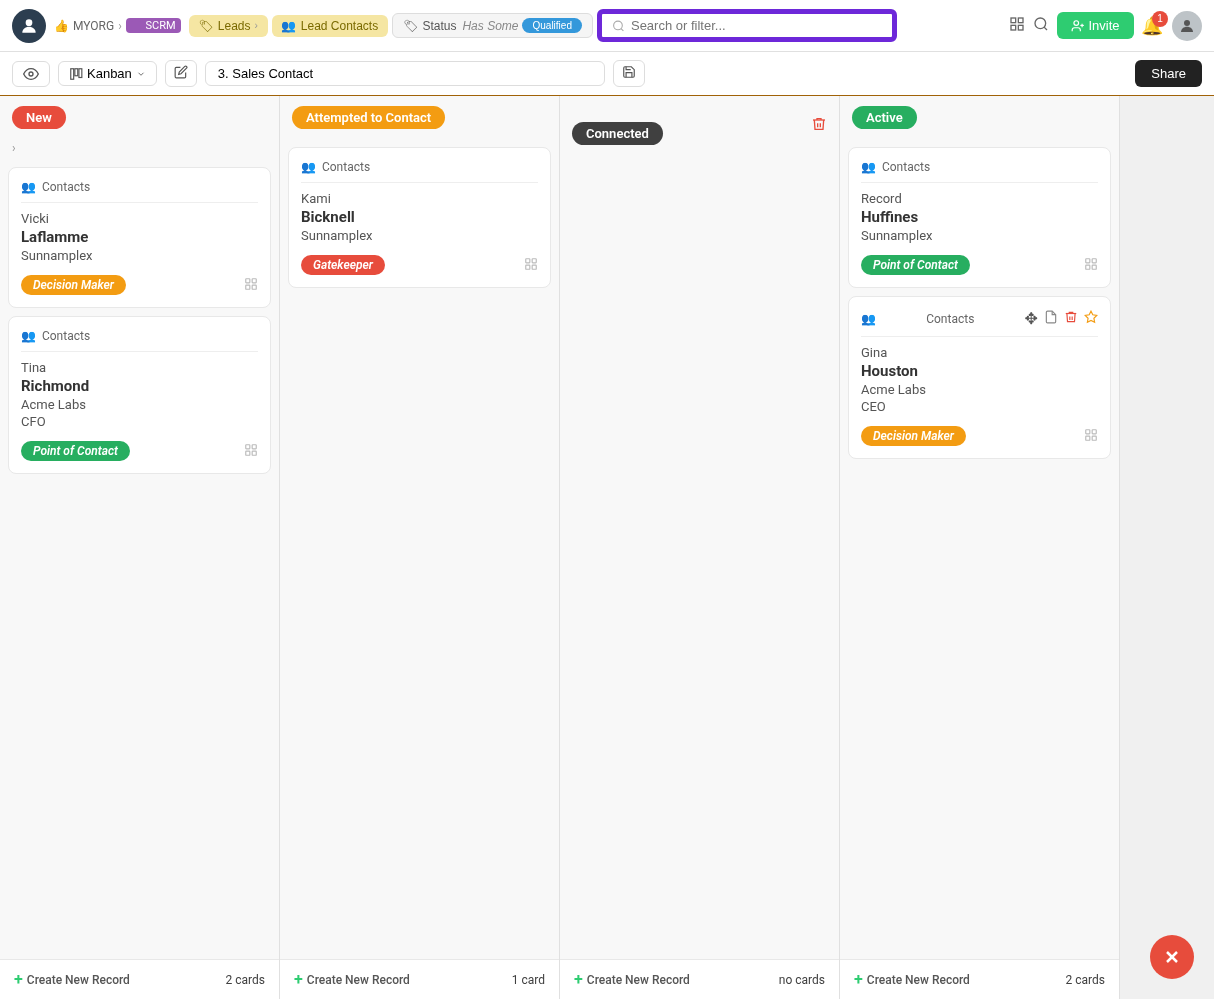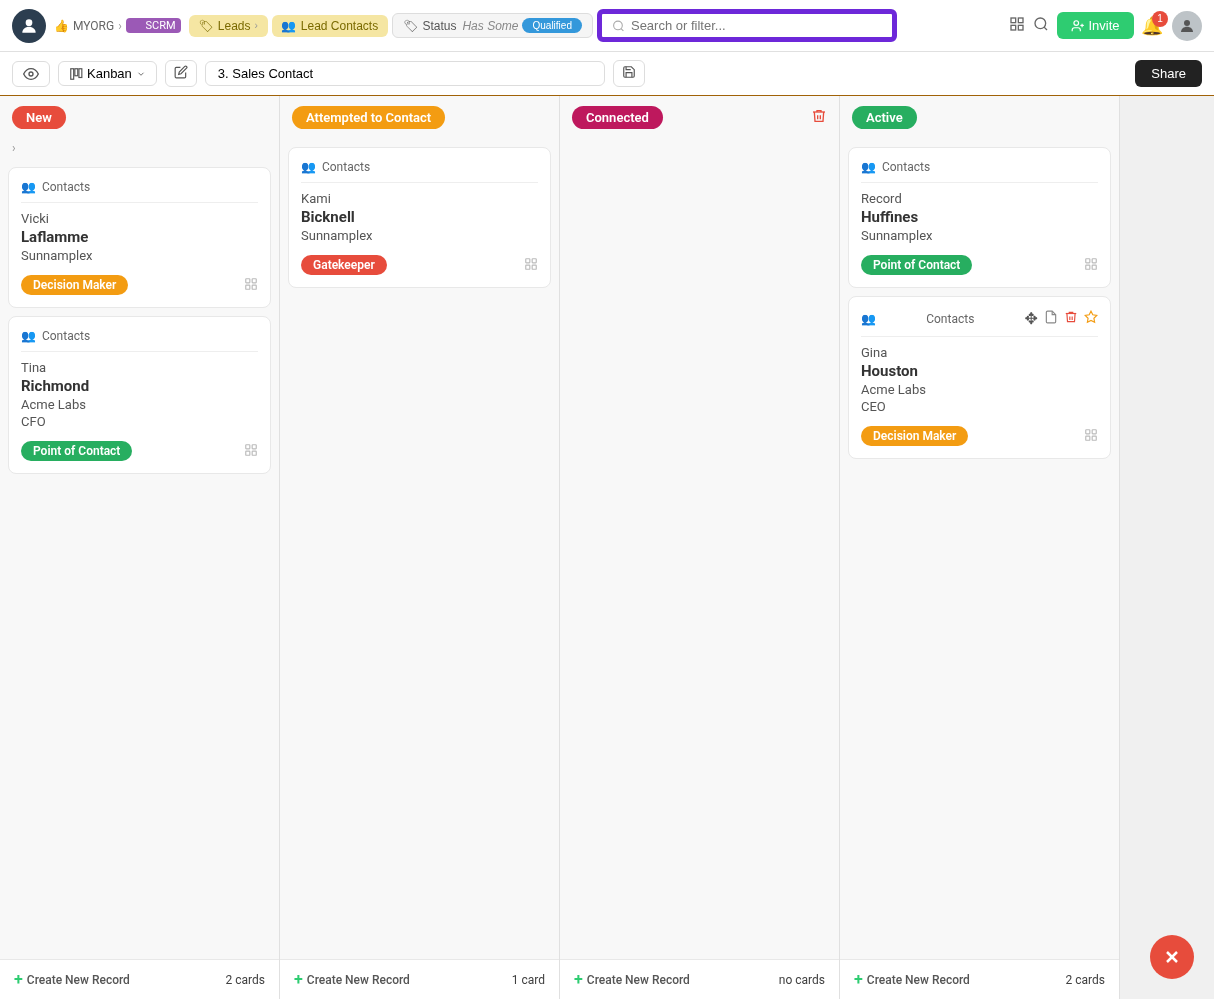"Connected" .badge-connected { background: #be185d -> #404040; margin-top: none -> 16px }
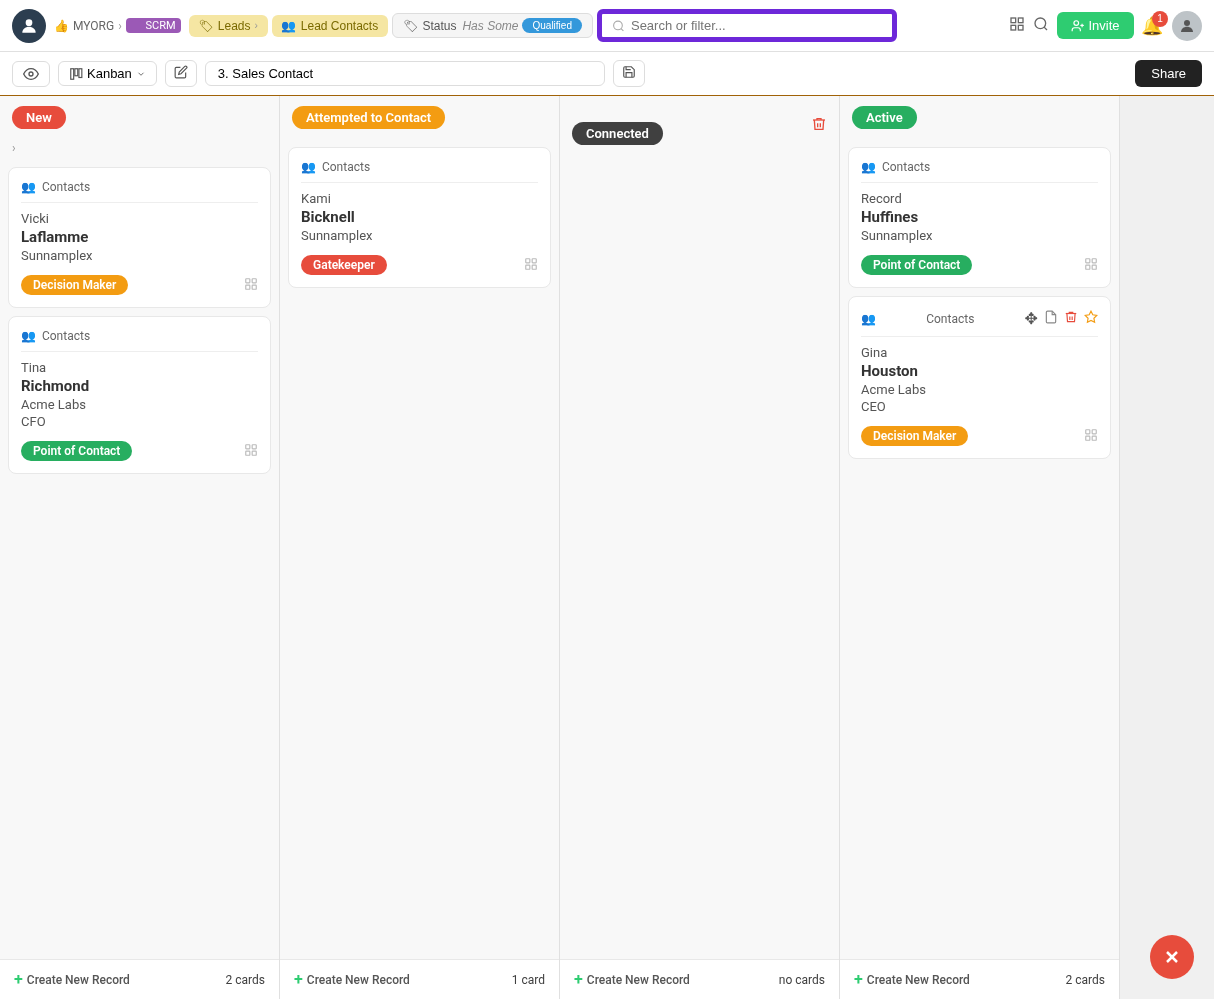"Gatekeeper" .card-footer { font-style: none -> italic }
